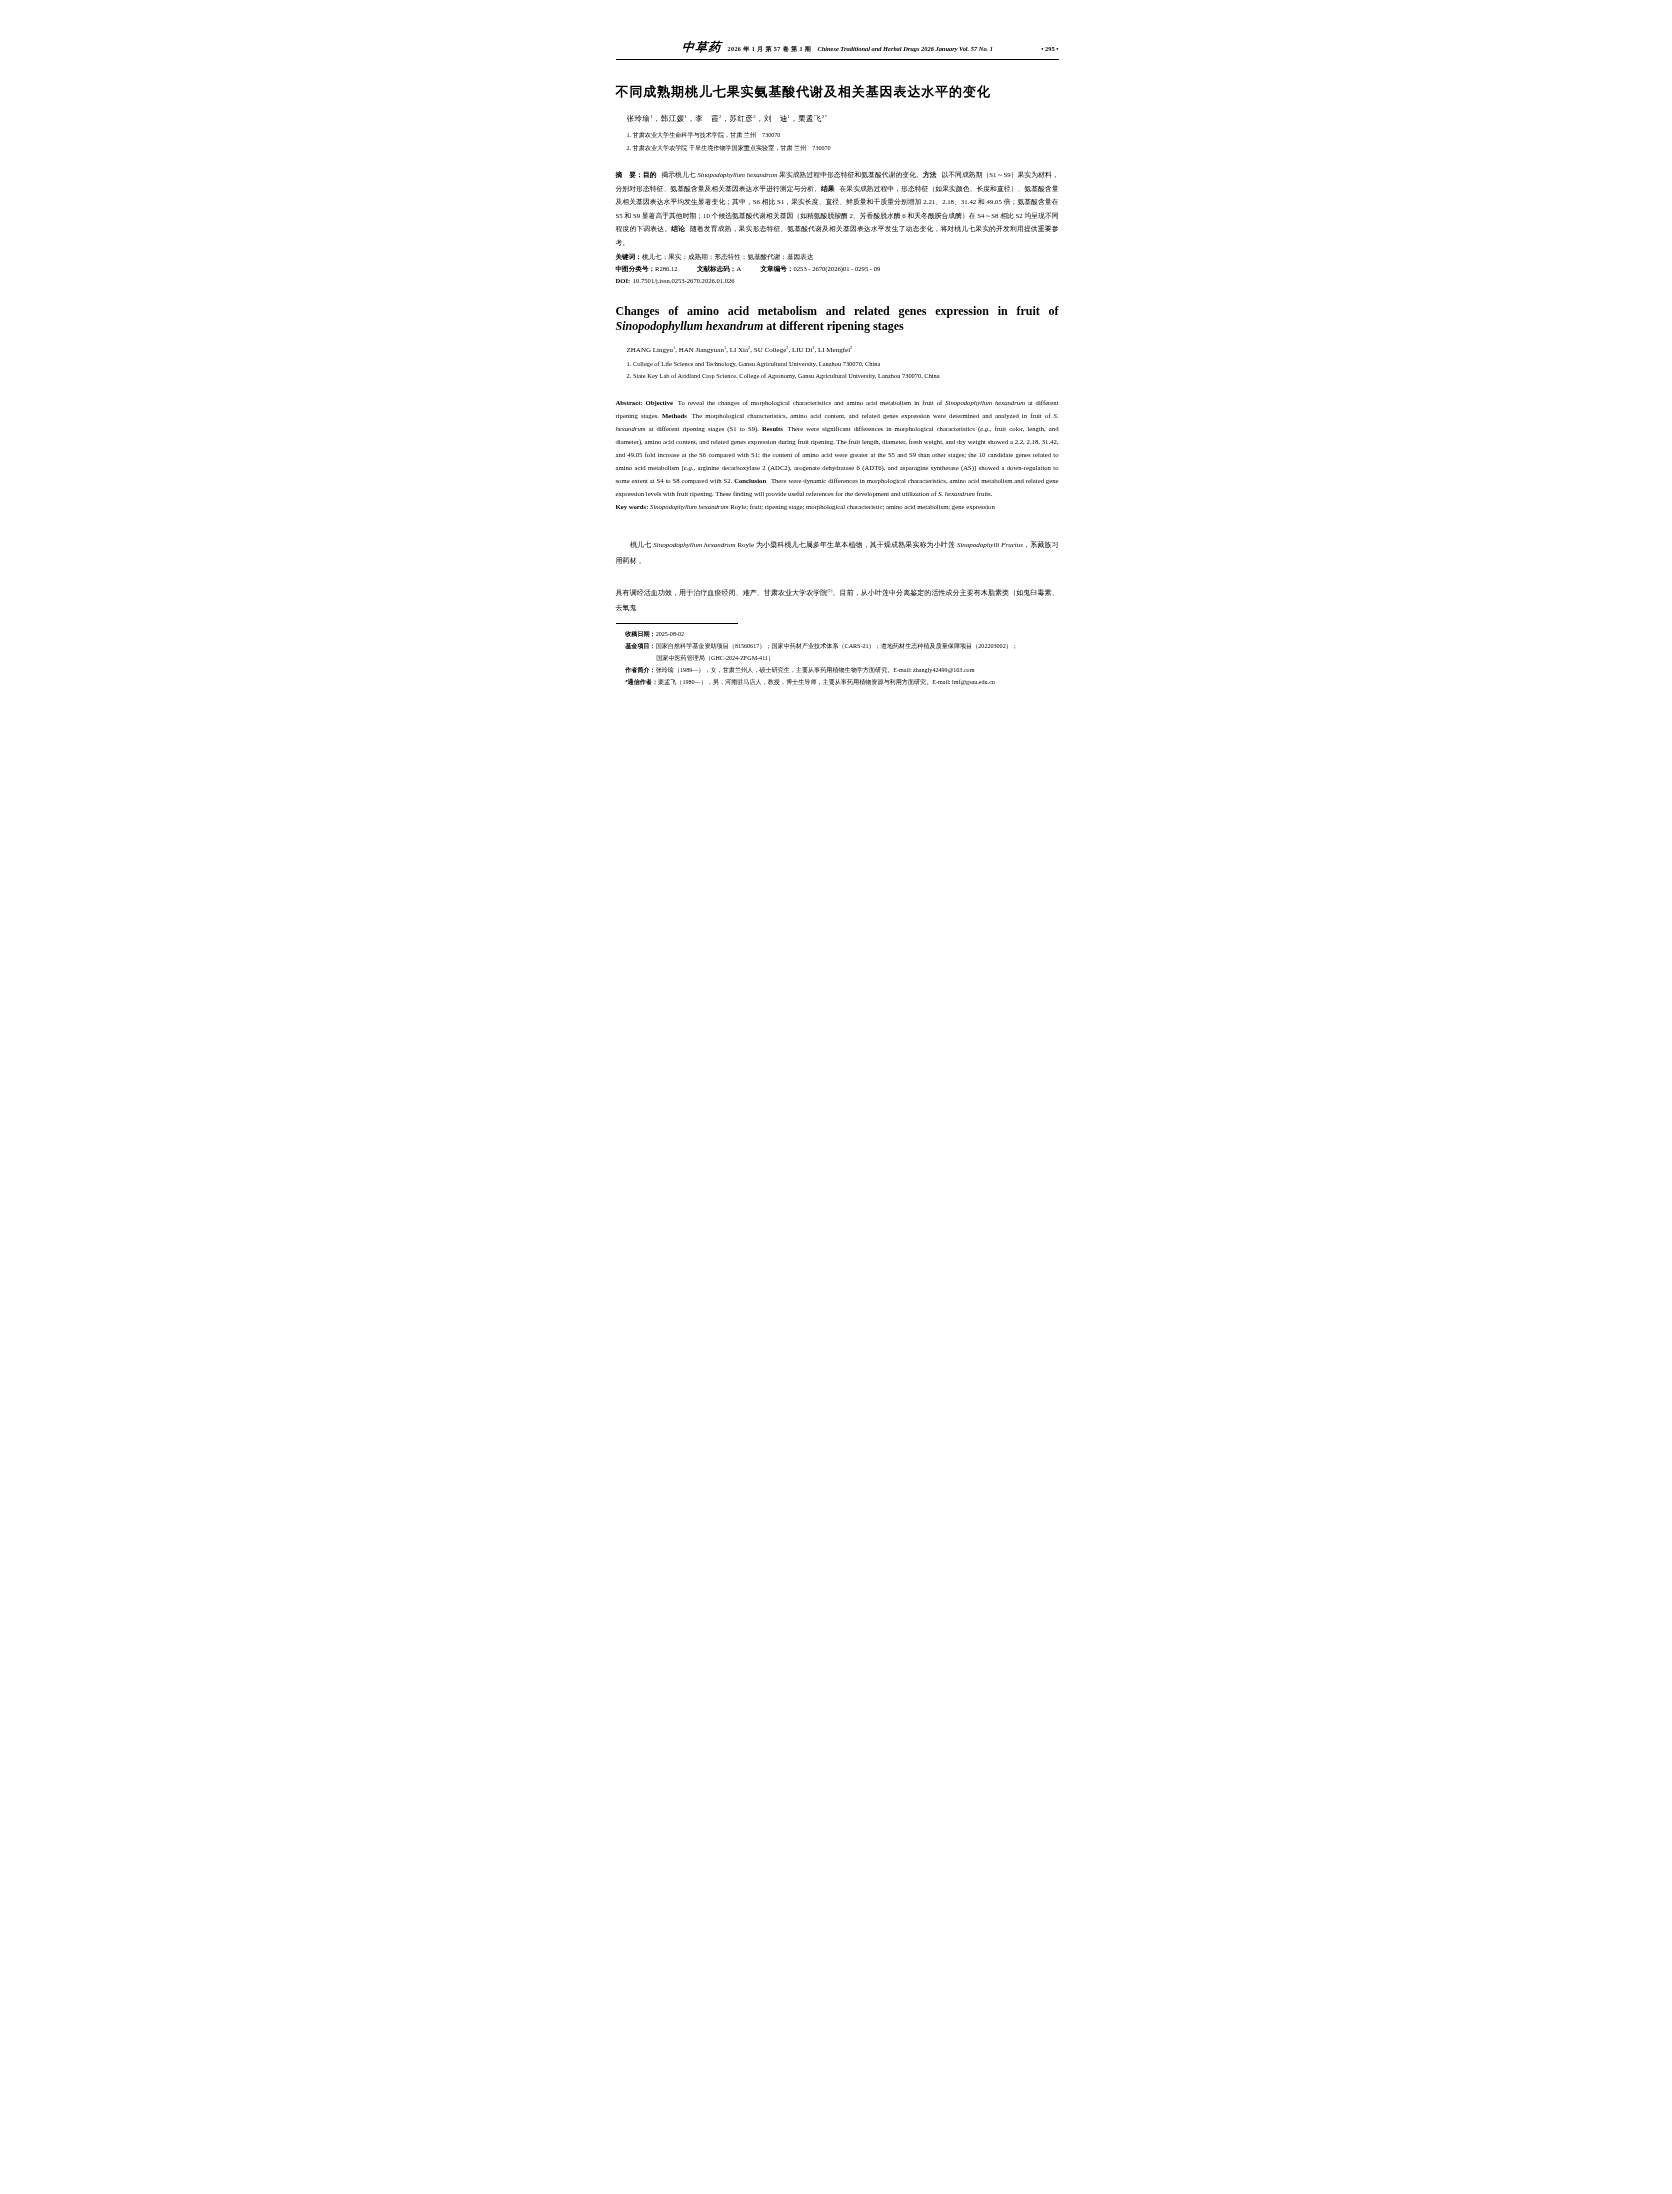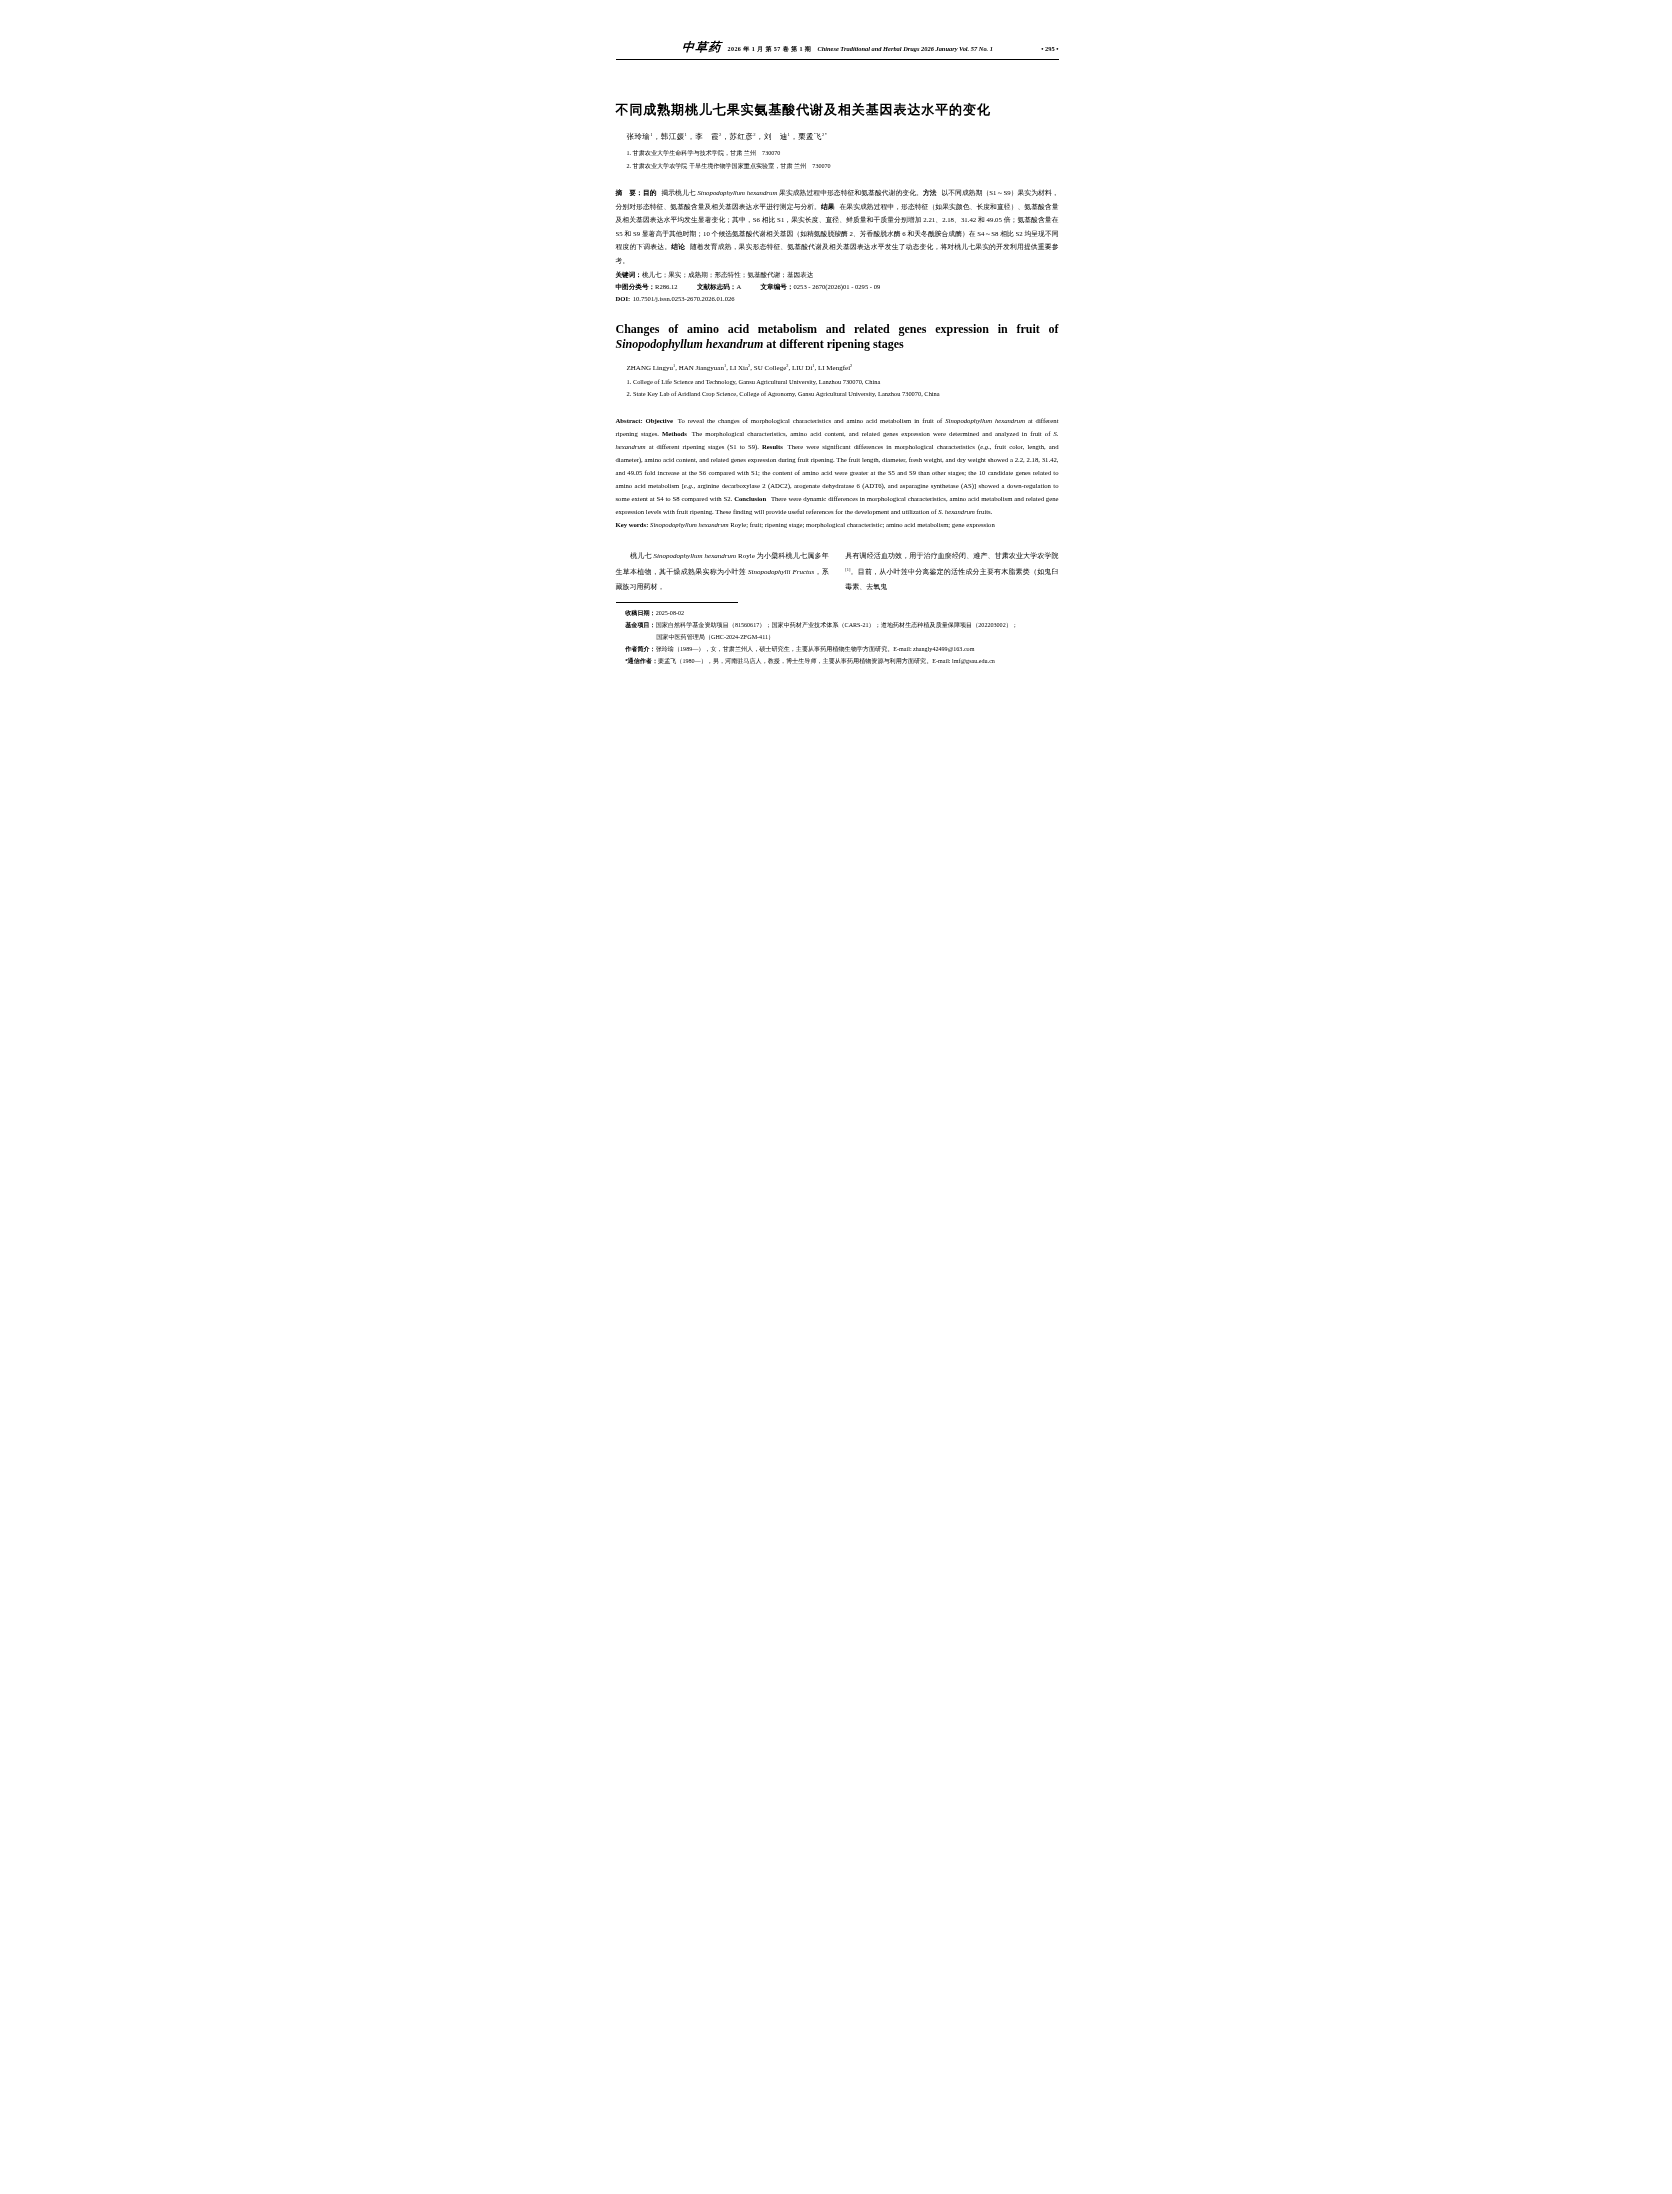"不同成熟期桃儿七果实氨基酸代谢及相关基因表达水平的变化" .title-cn { margin: 41px 0 0 0 -> 23px 0 0 0 }
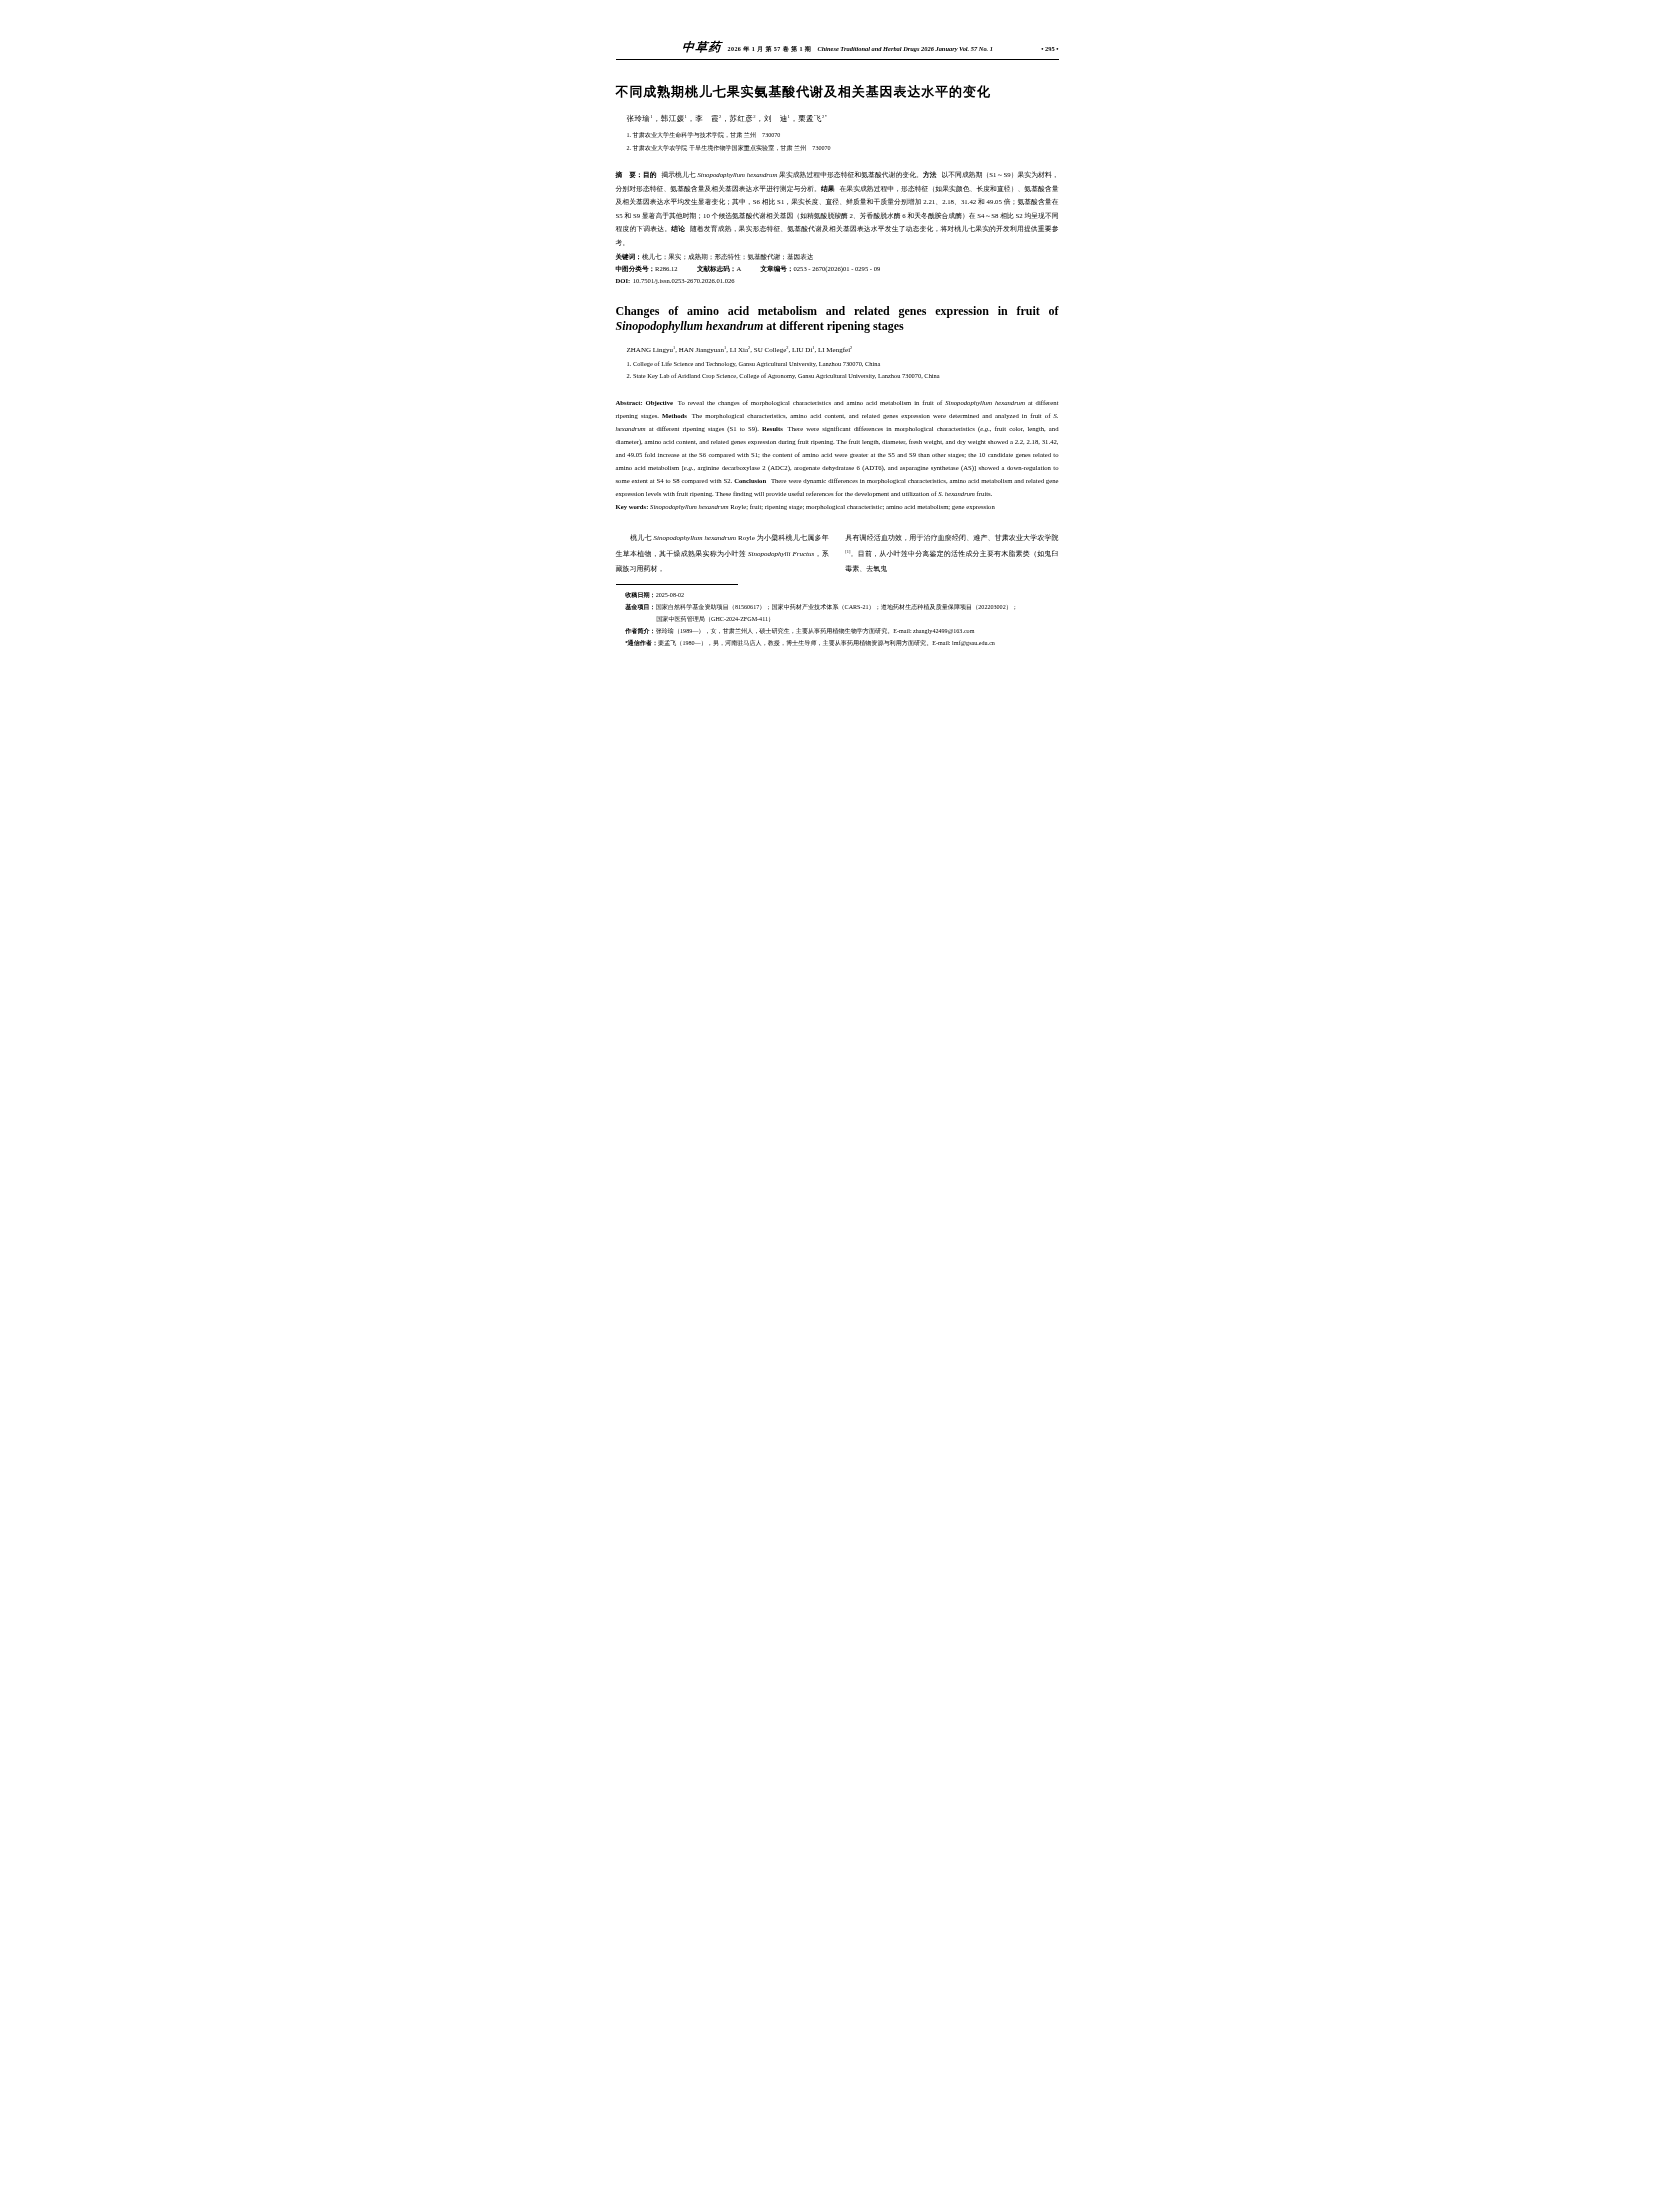"桃儿七 Sinopodophyllum hexandrum Royle" .cols { flex-direction: none -> column; margin-top: 18px -> 25px }
